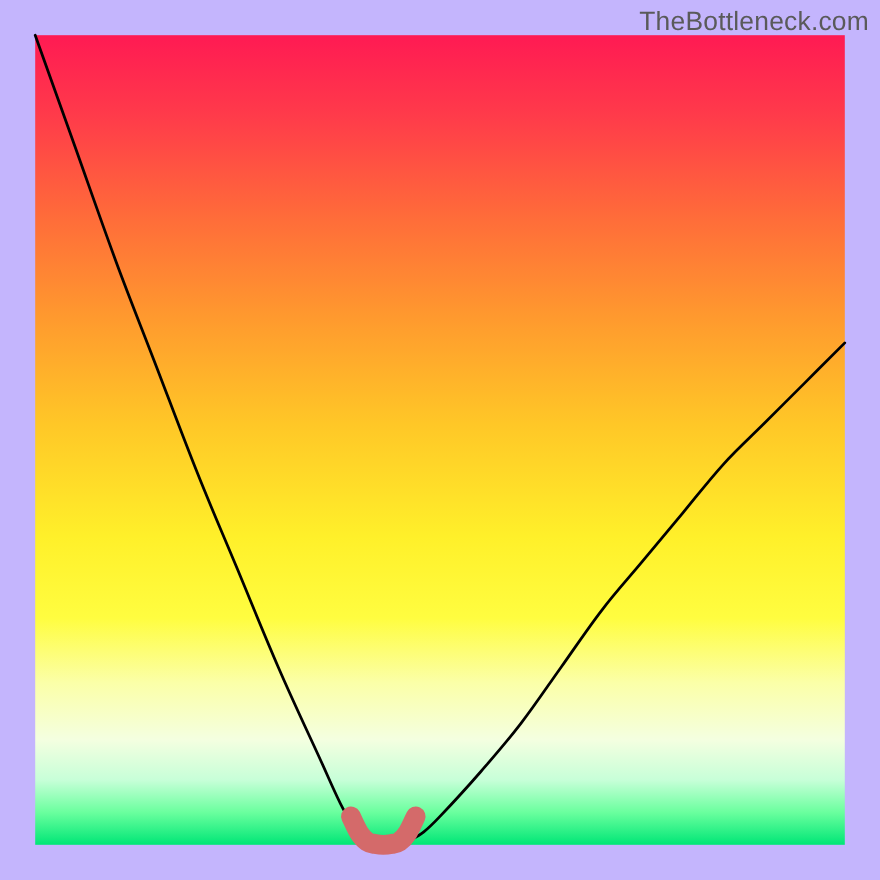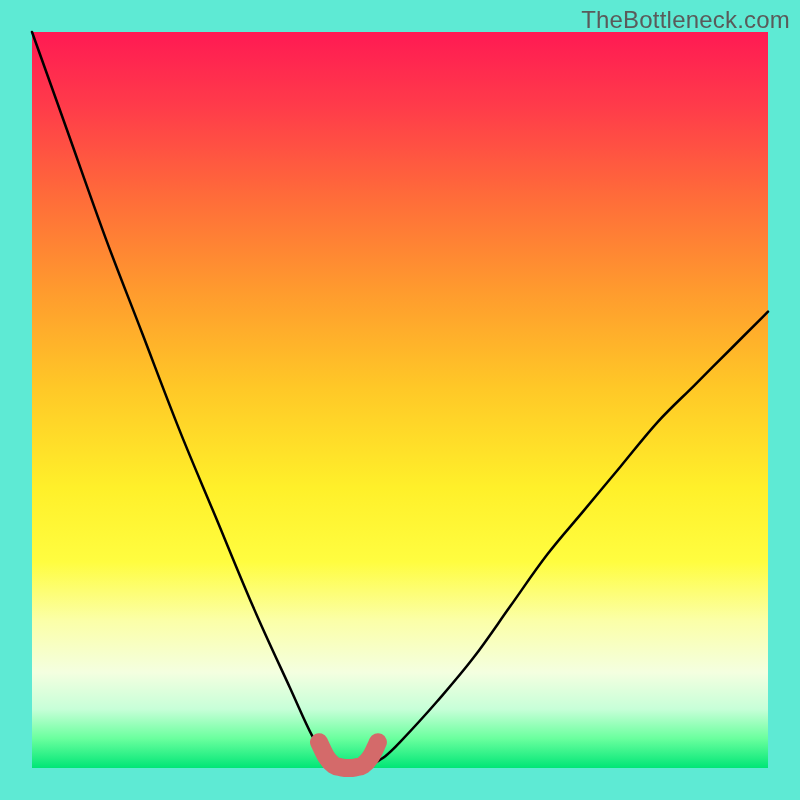"TheBottleneck.com" .frame { background: #5eead4 -> #c4b5fd }
